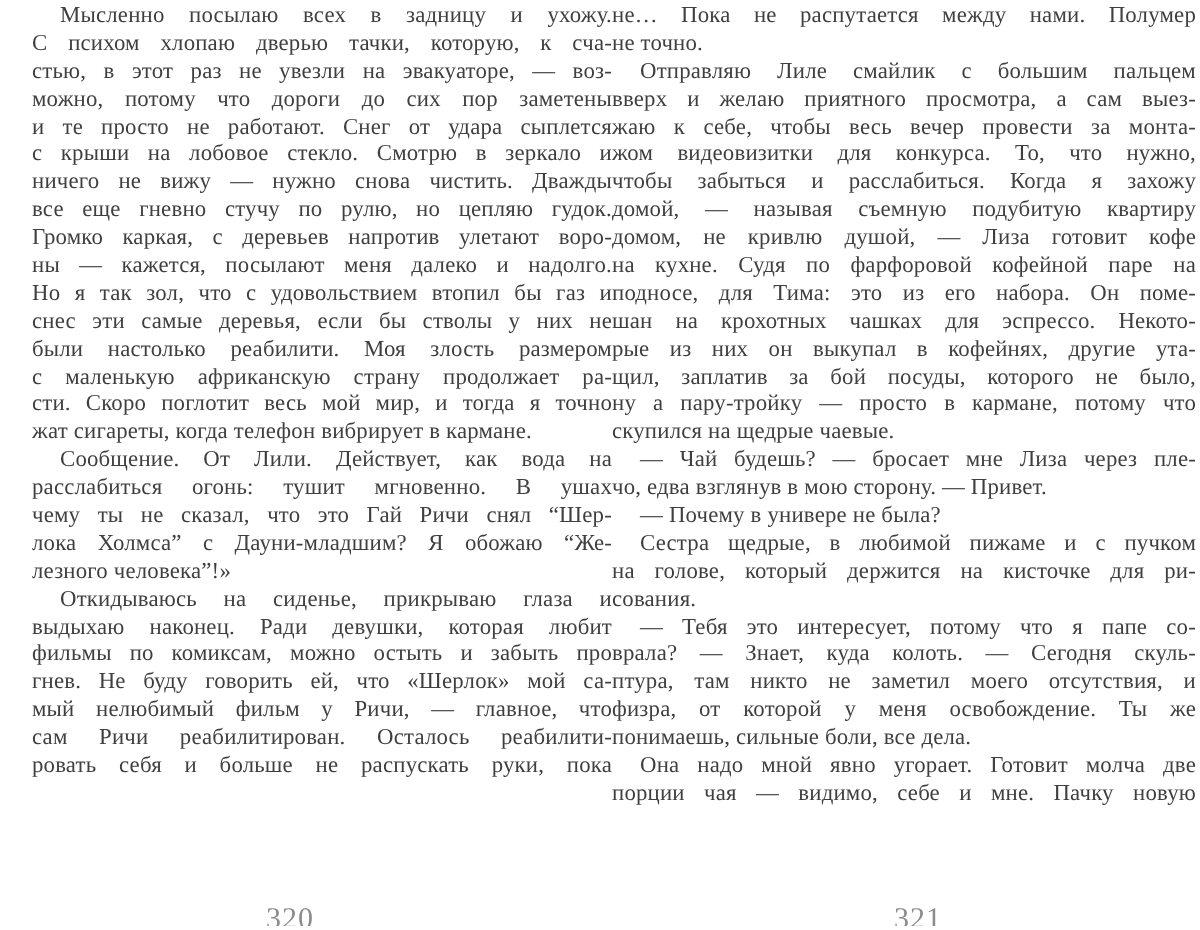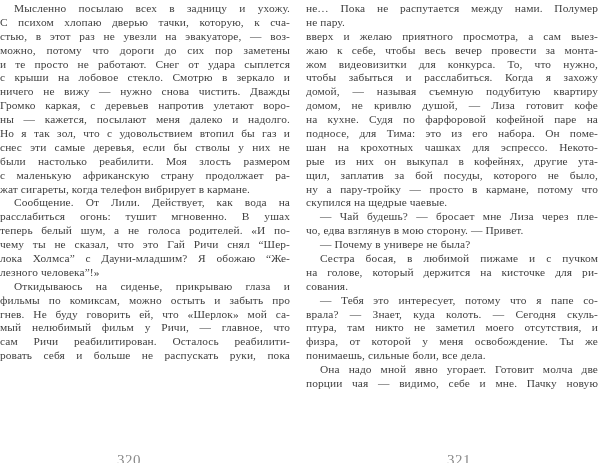"Мысленно посылаю всех в задницу" .page-left { left: 0px -> 16px }
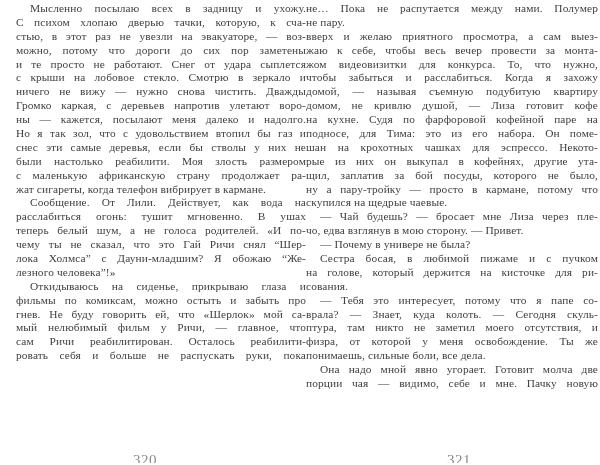"не пару." div.line { text: пару -> точно }
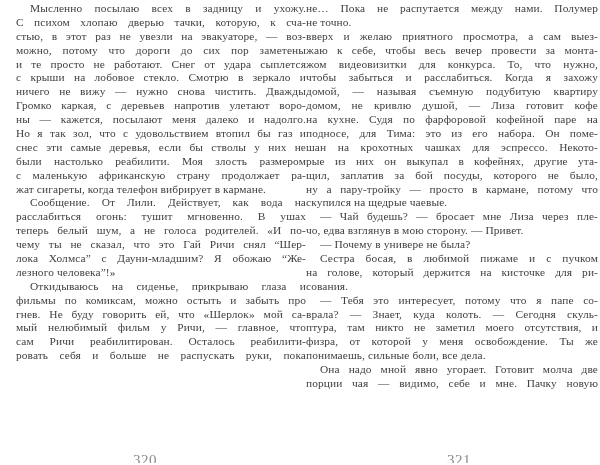"Отправляю Лиле смайлик с большим" div.line { html: none -> <div>Отправляю Лиле смайлик с большим пальцем</div> }
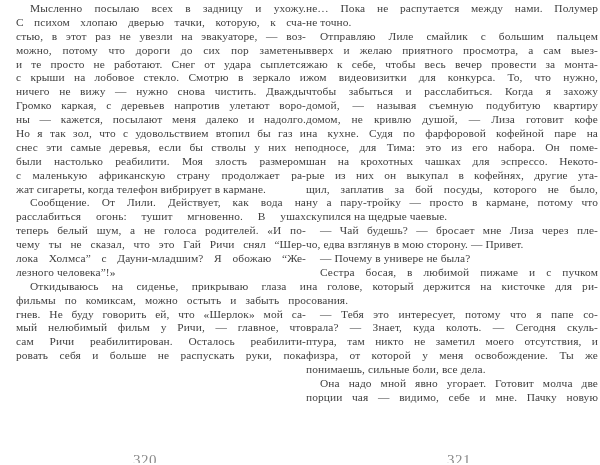"все еще гневно стучу по" div.line { html: none -> <div>все еще гневно стучу по рулю, но цепляю гудок.</div> }
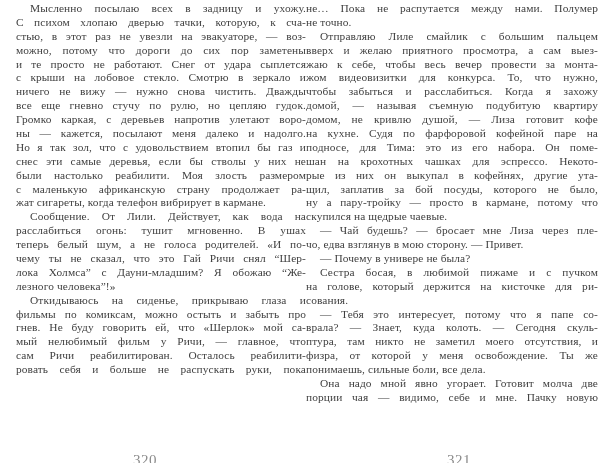"сти. Скоро поглотит весь мой" div.line { html: none -> <div>сти. Скоро поглотит весь мой мир, и тогда я точно</div> }
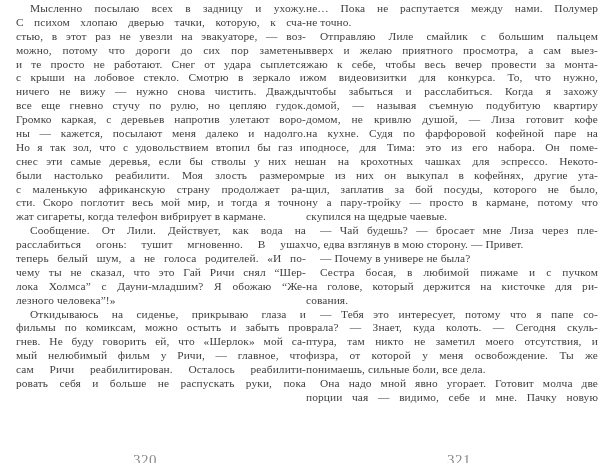"теперь белый шум, а не" div.line { html: <div>теперь белый шум, а не голоса родителей. «И по-</div> -> none }
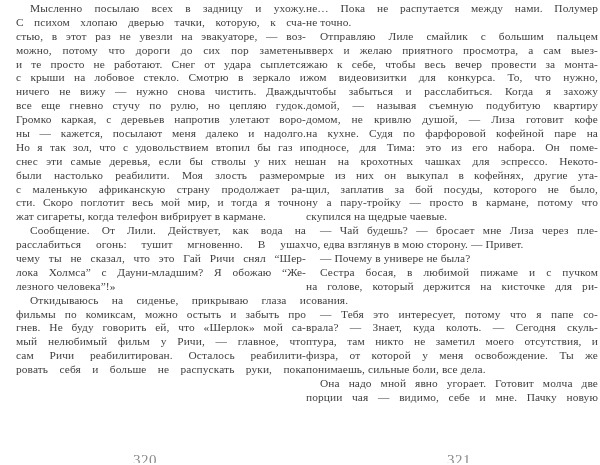"Сестра босая, в любимой пижаме" div.line { text: босая -> щедрые }
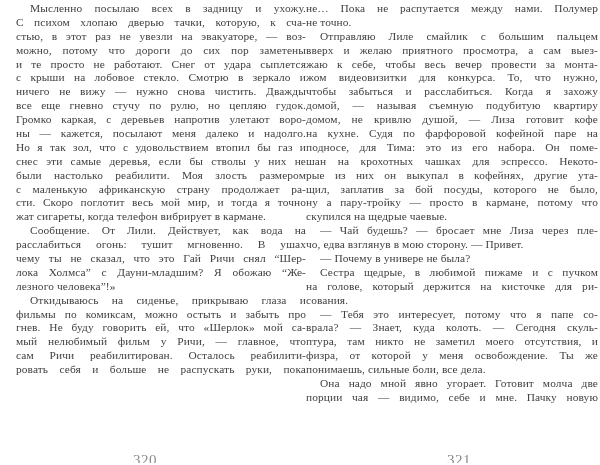"выдыхаю наконец. Ради девушки, которая" div.line { html: none -> <div>выдыхаю наконец. Ради девушки, которая любит</div> }
